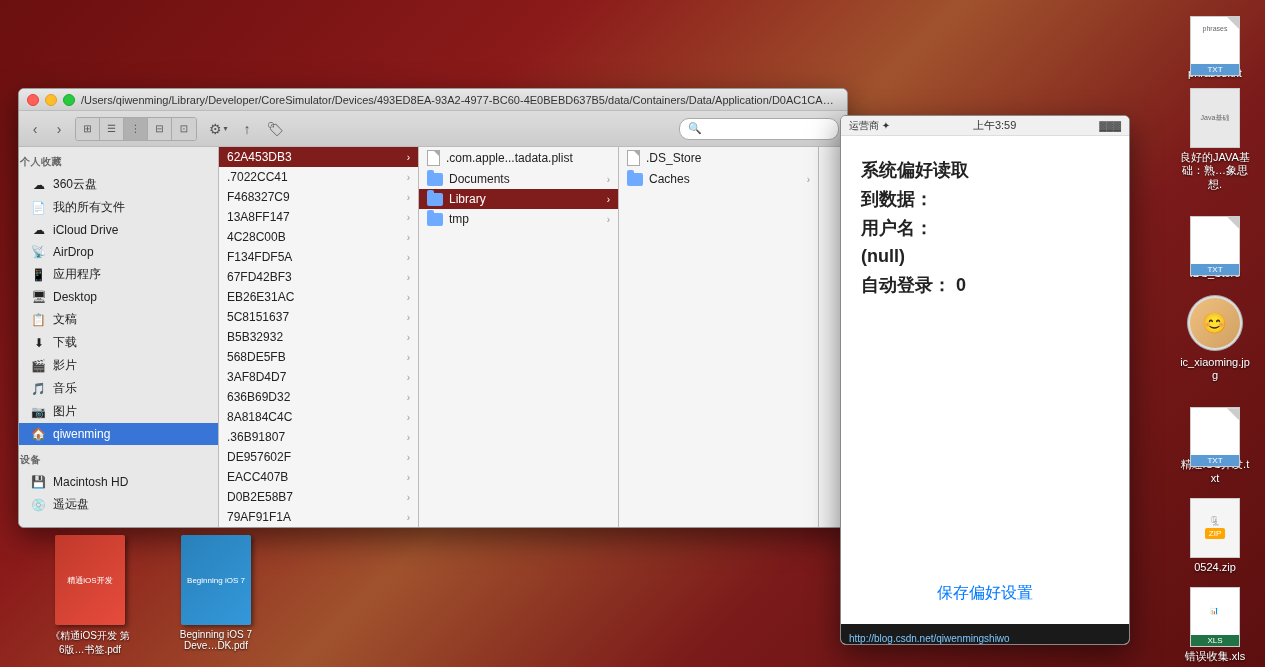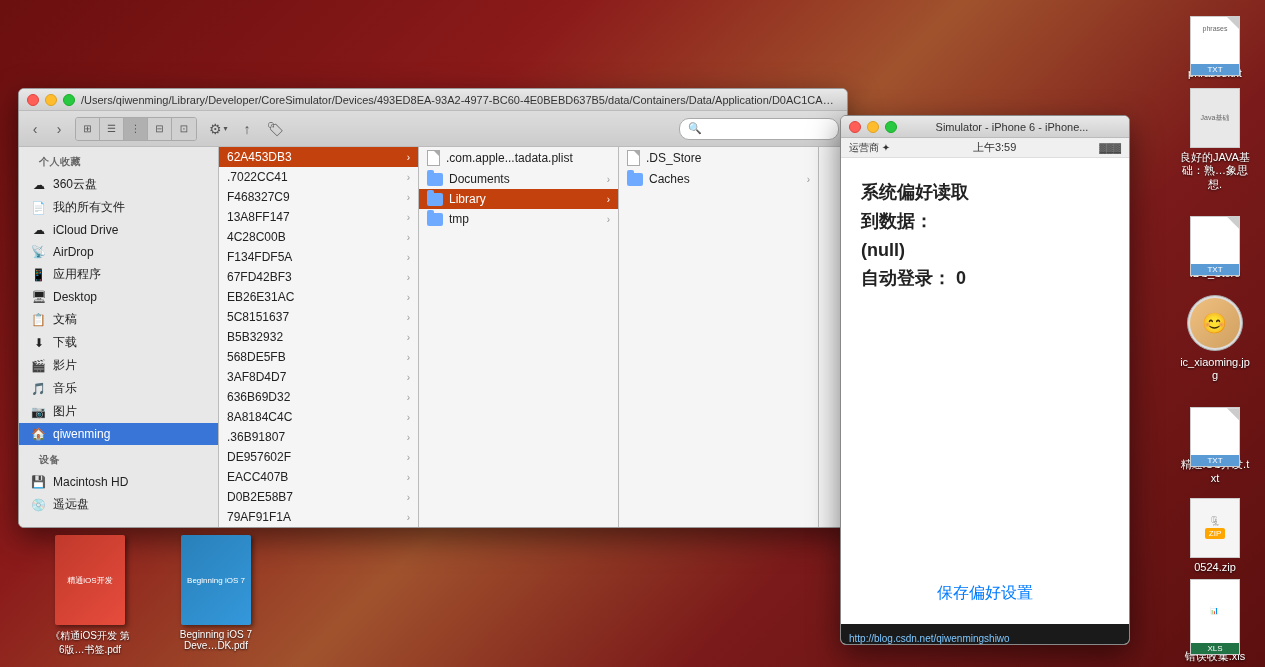"Simulator - iPhone 6 -" div.sim-titlebar { html: <div> <div></div> <div></div> <div></div> <div>Simulator - iPhone 6 - iPhone...</div> </div> -> none }
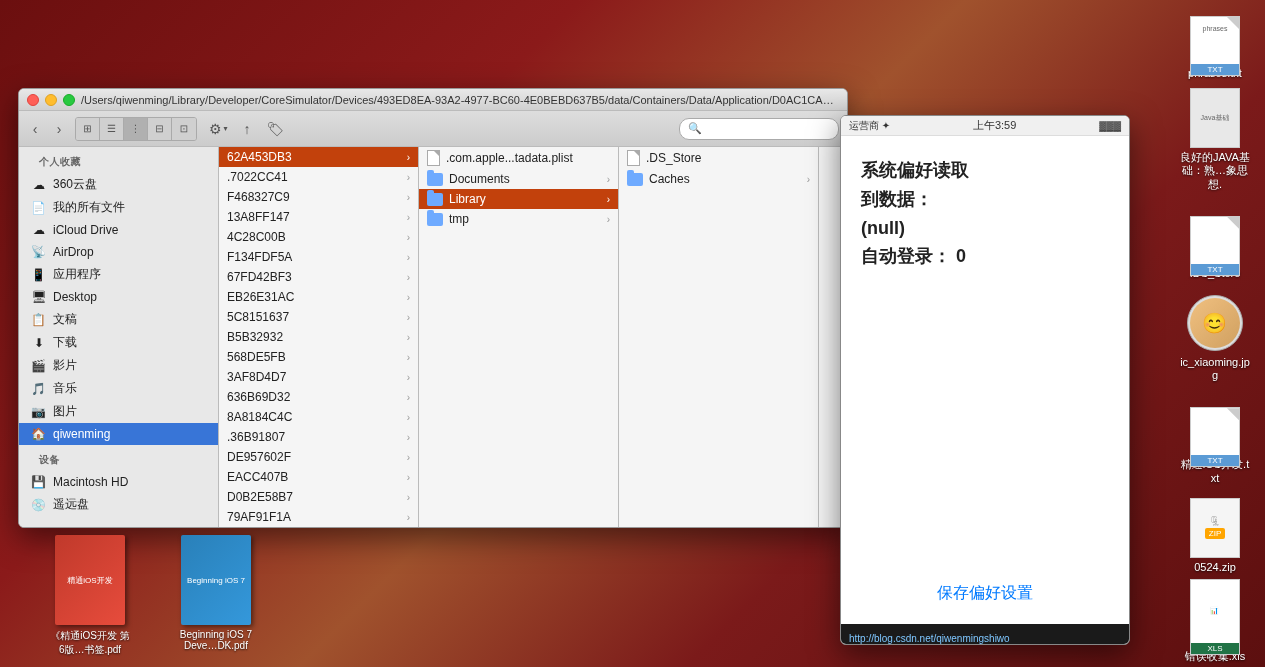"个人收藏" .sidebar-section-header { padding: 8px 20px 4px -> 8px 1px 4px }
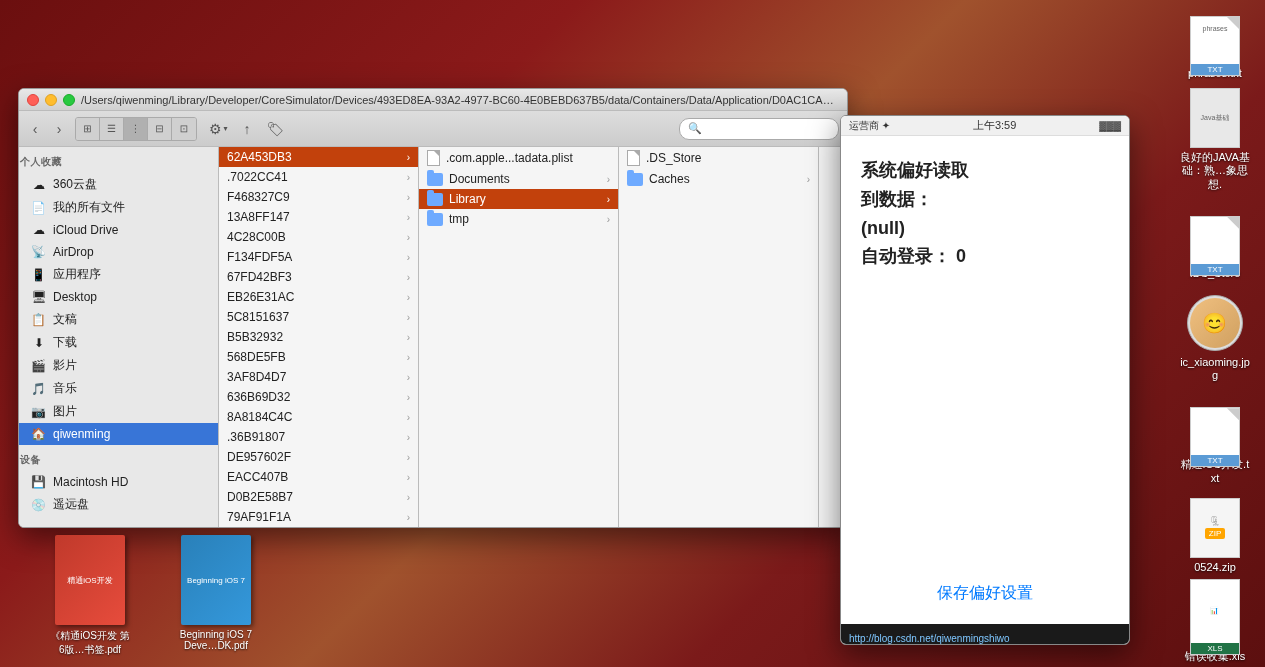"62A453DB3" .column-item.selected { background: #c2410c -> #7f1d1d }
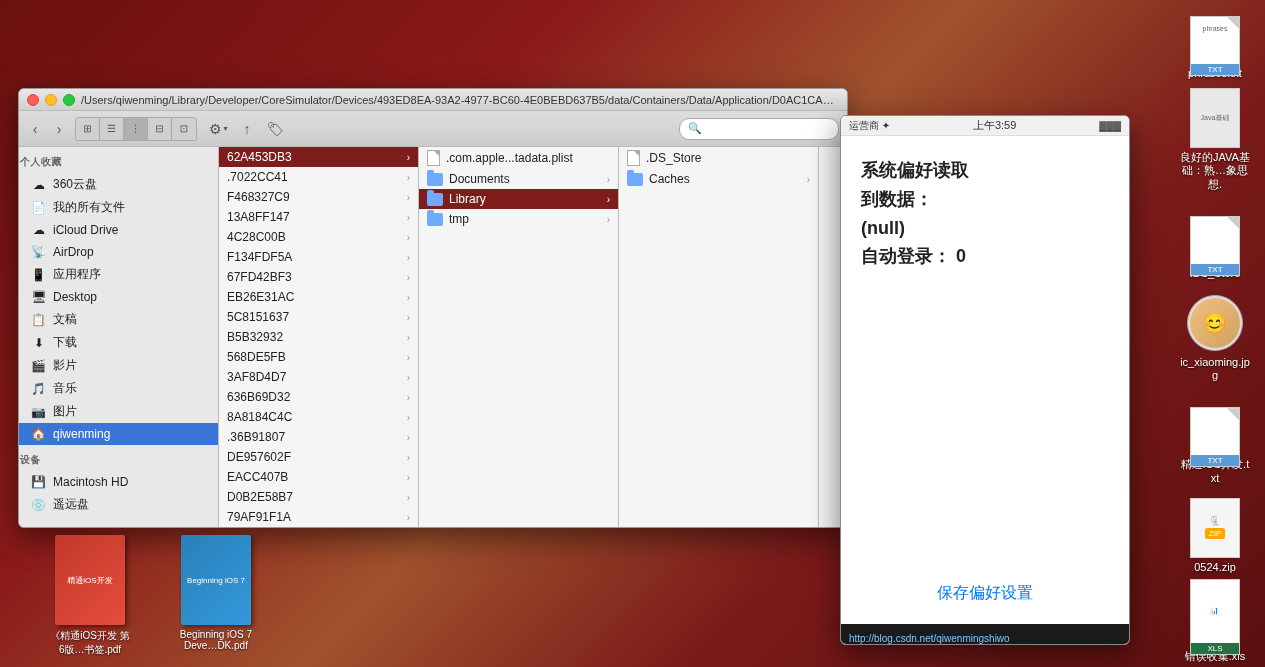"用户名：" div { html: none -> <div>用户名：</div> }
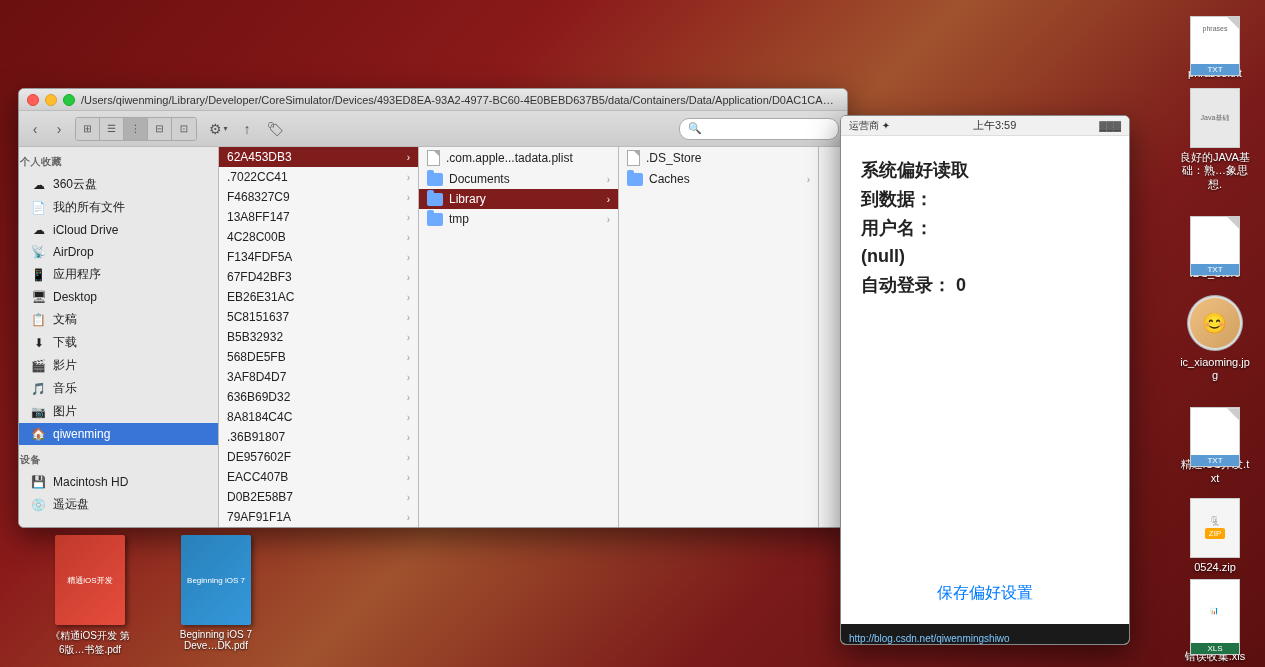"XLS" div { height: 76px -> 60px }
